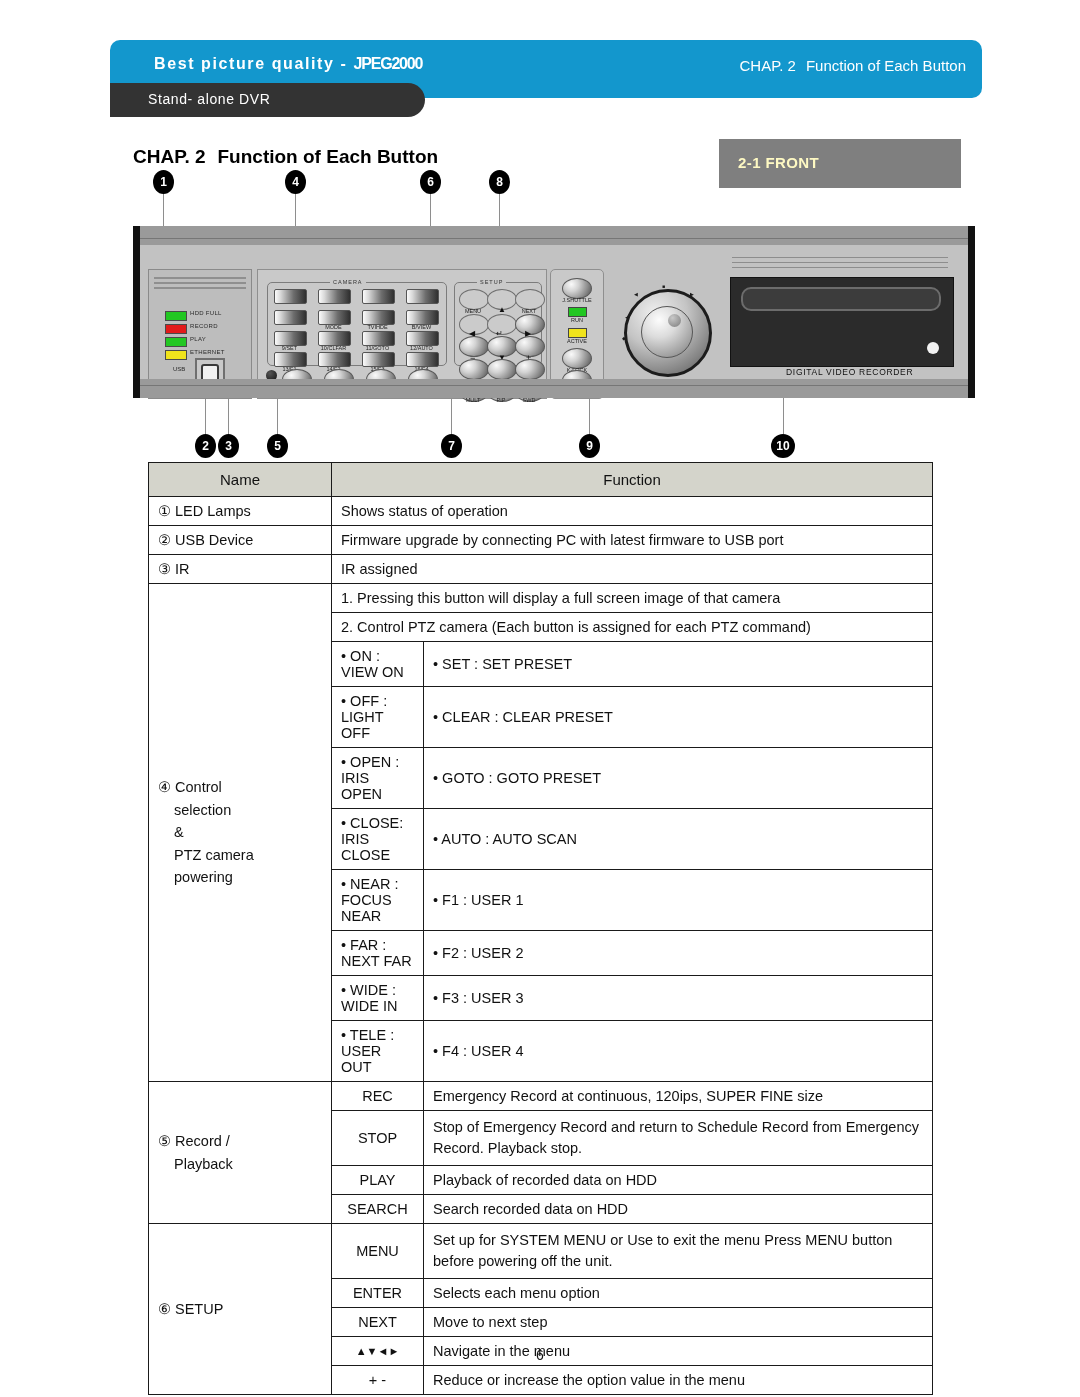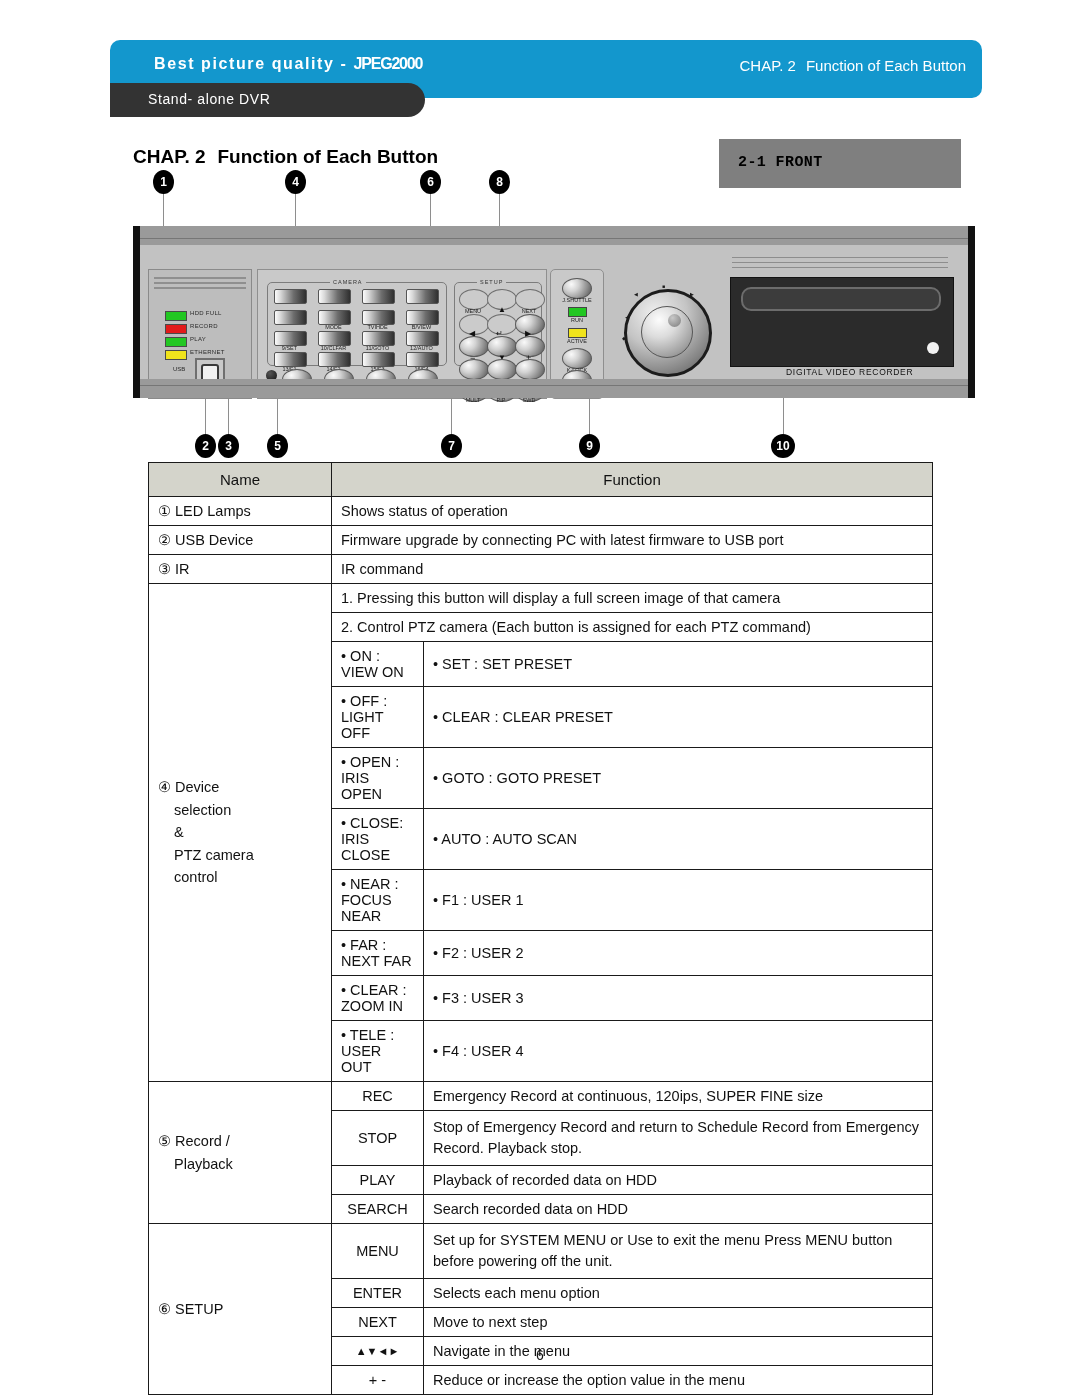"2-1 FRONT" .front-box span { color: #000000 -> #fef9c3; font-family: Liberation Mono, monospace -> none }
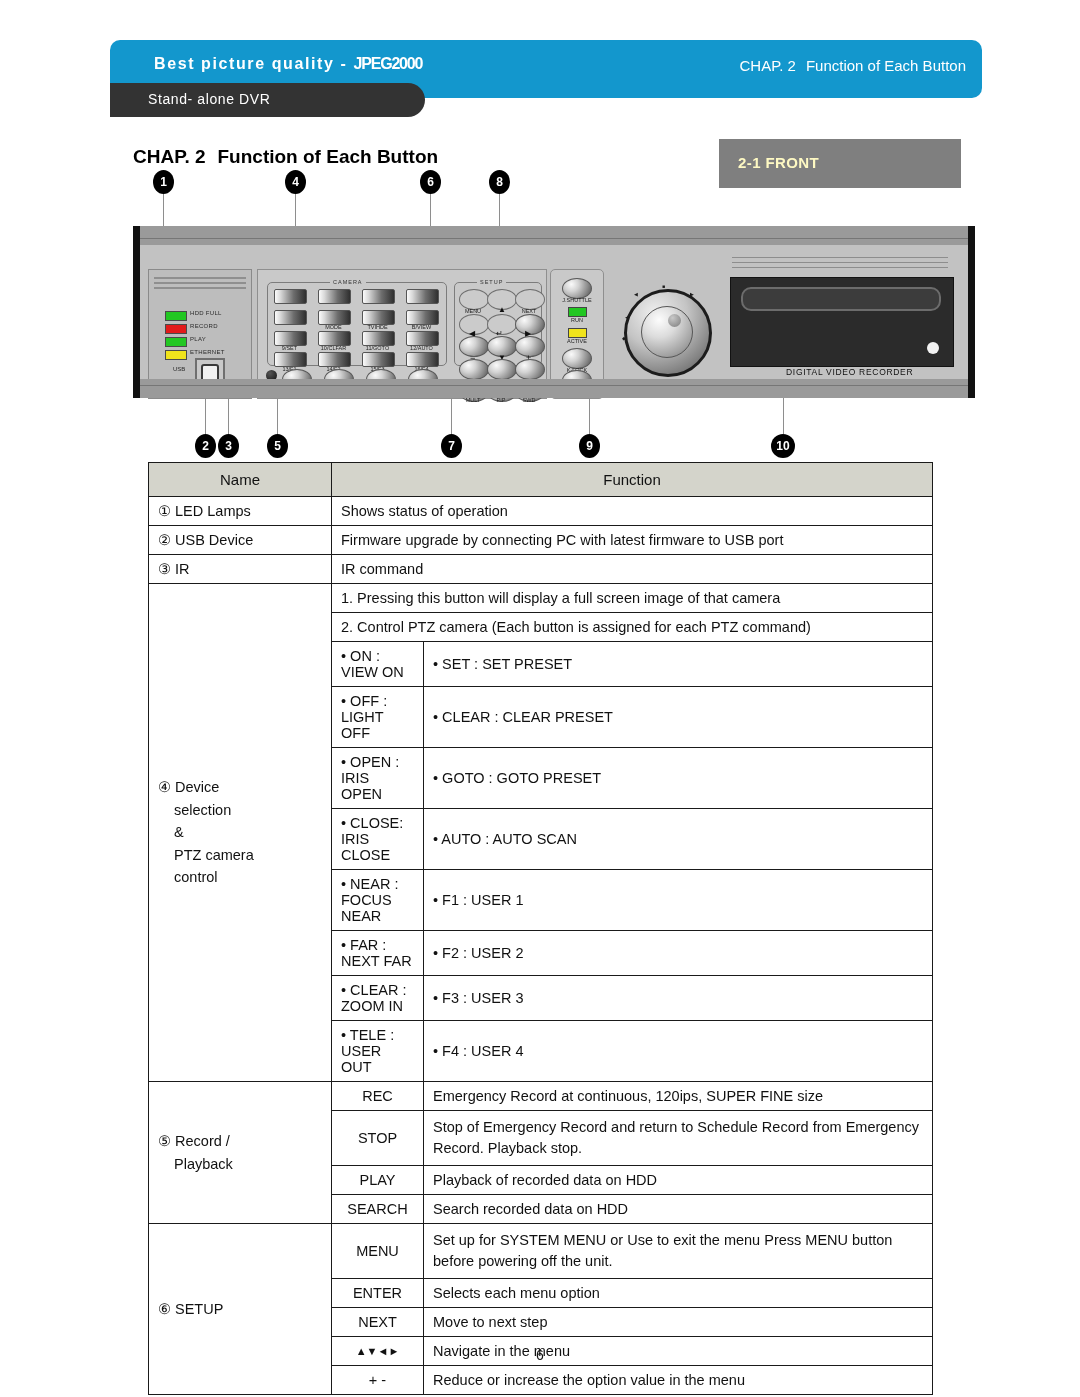"IR command" td { text: command -> assigned }
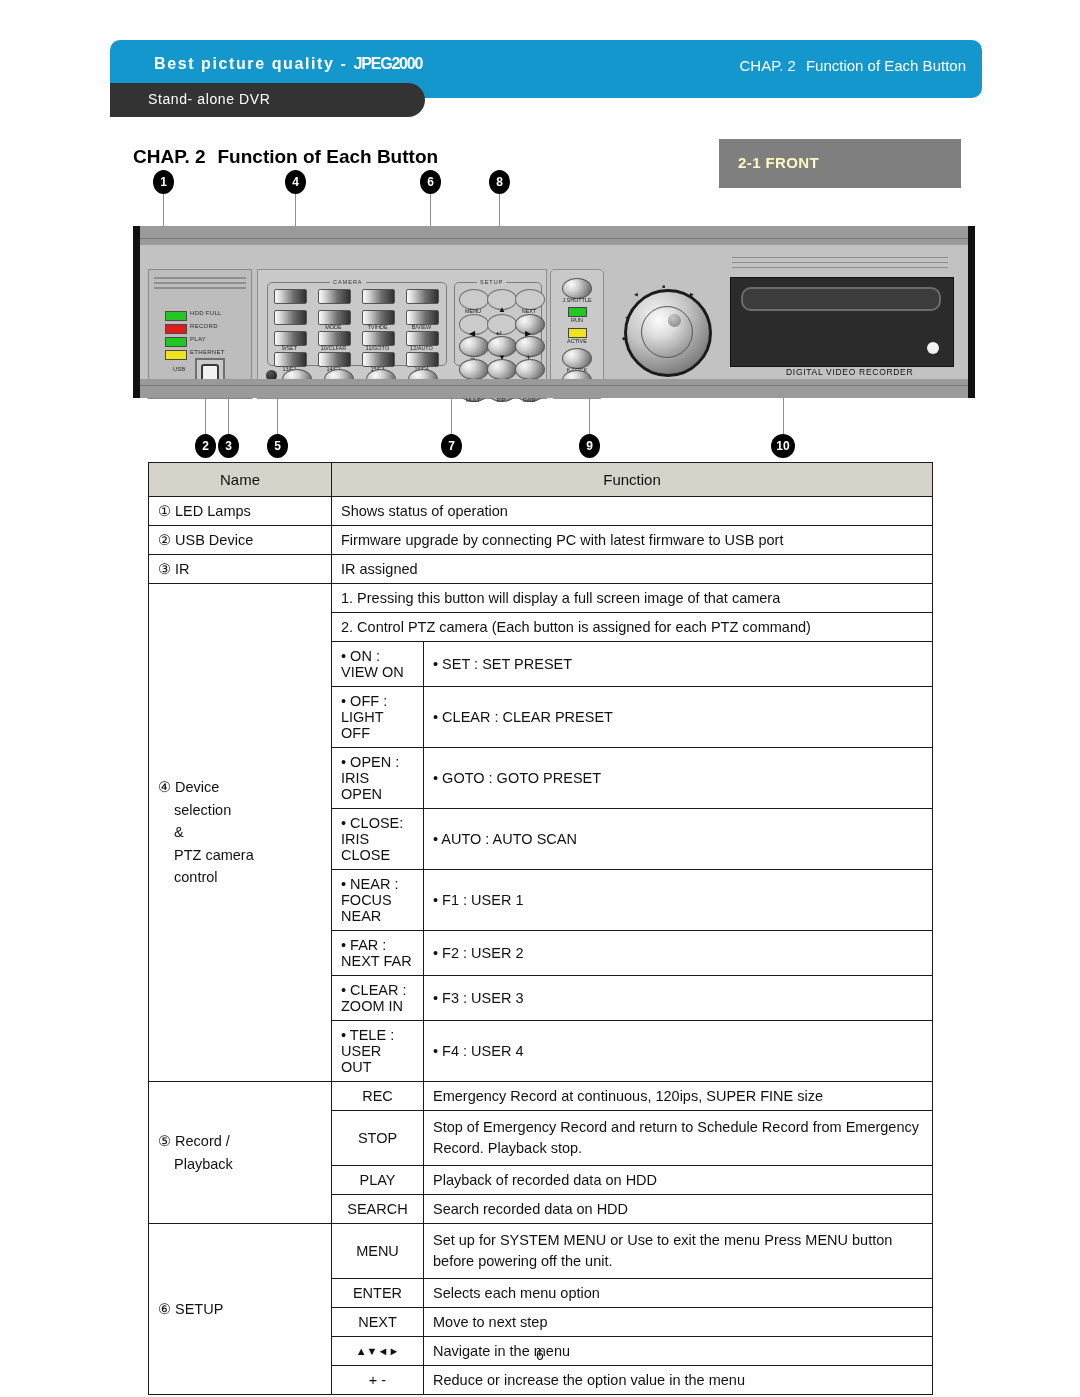"④ Device" span.ln { text: Device -> Control }
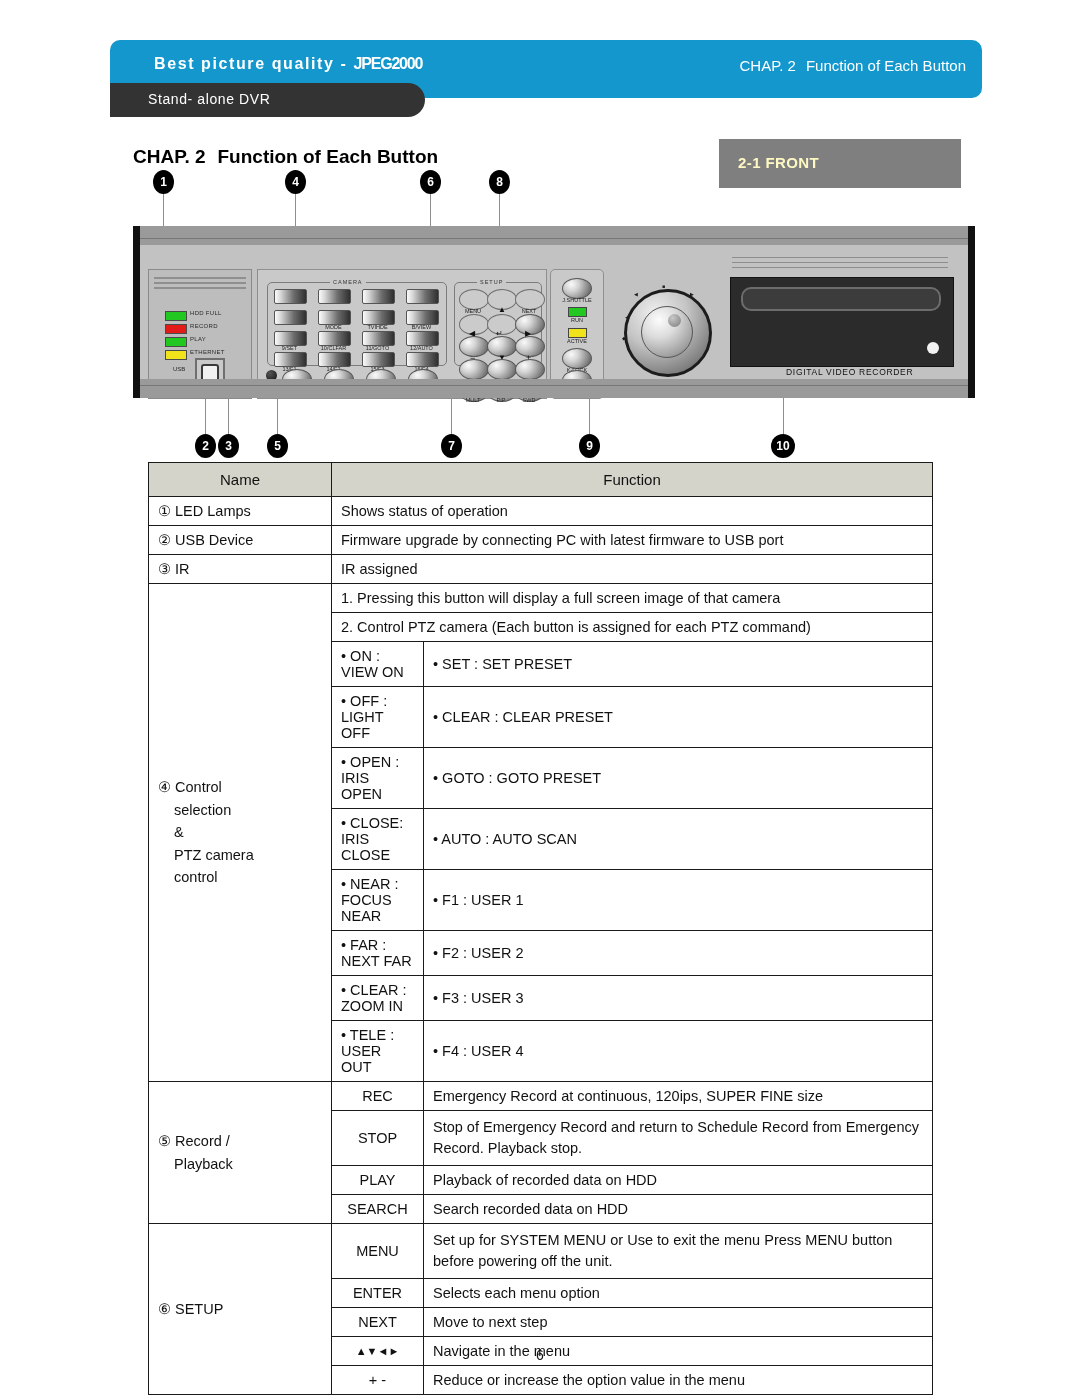"control" span.ln { text: control -> powering }
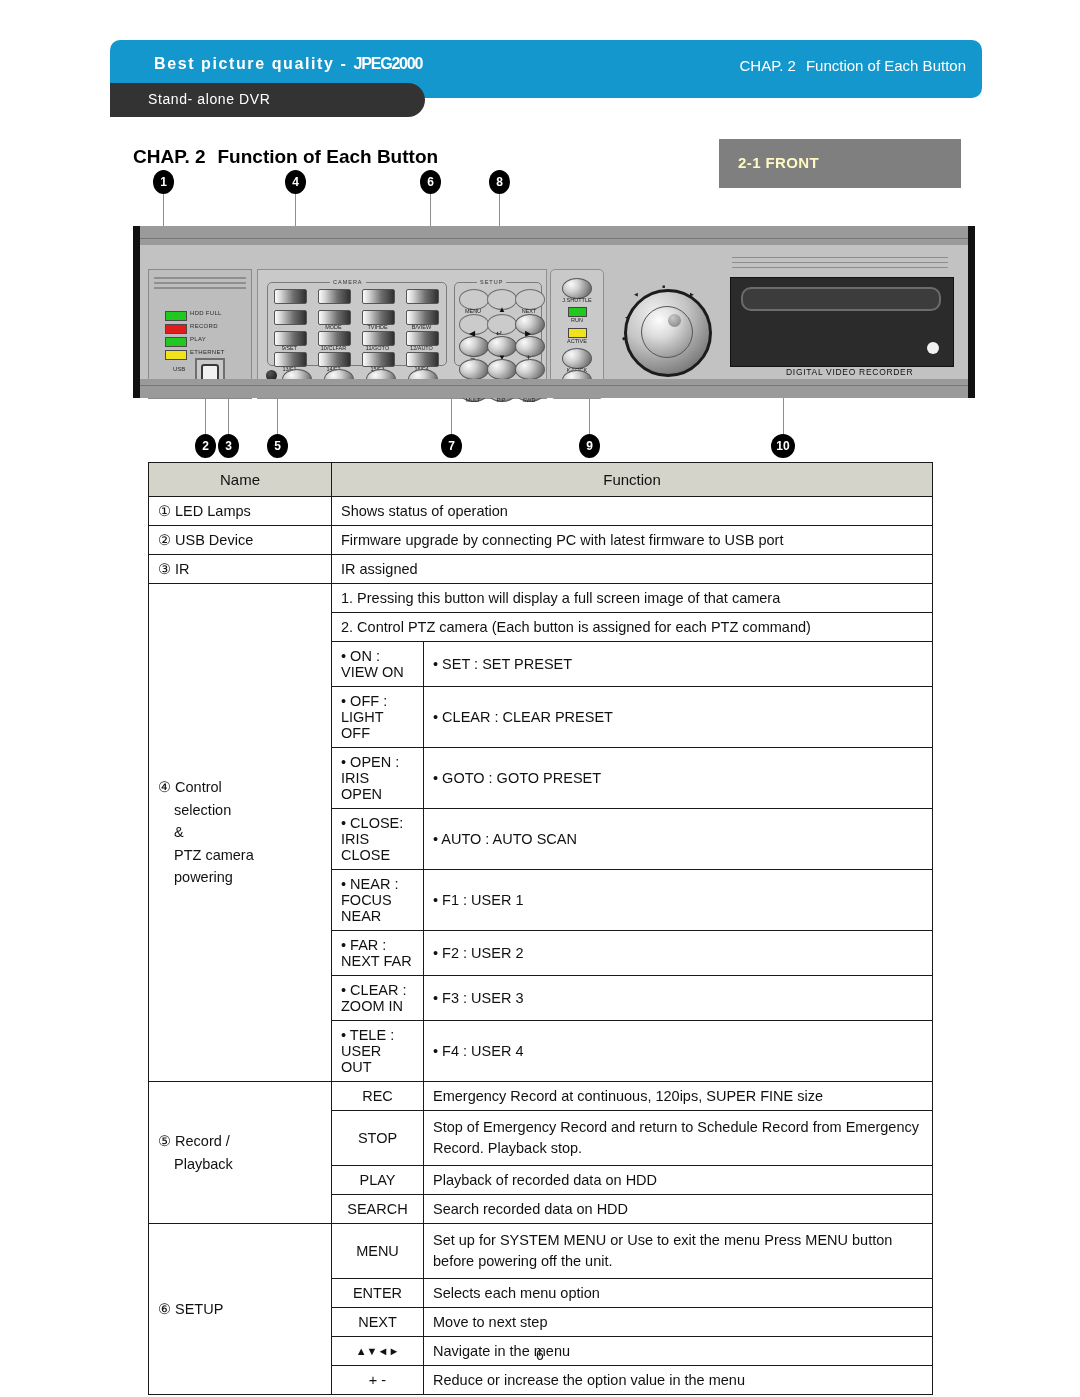"• CLEAR : ZOOM IN" td { text: CLEAR : ZOOM -> WIDE : WIDE }
